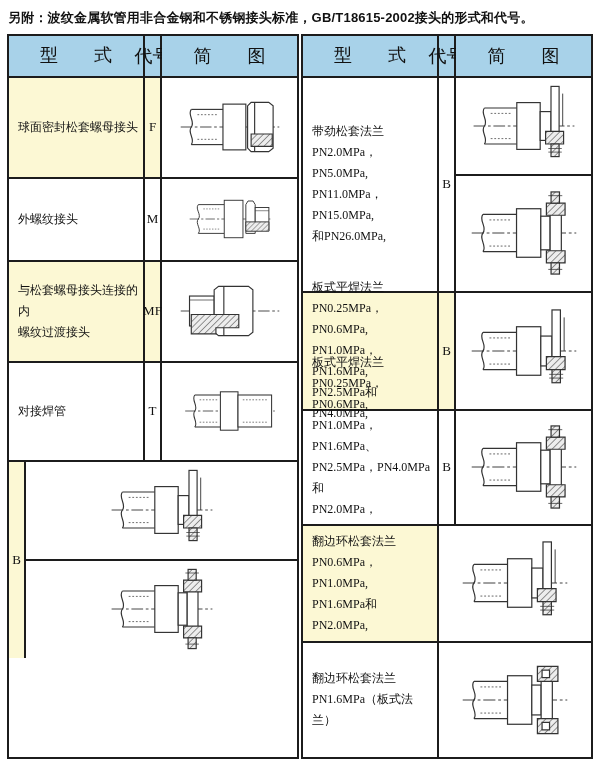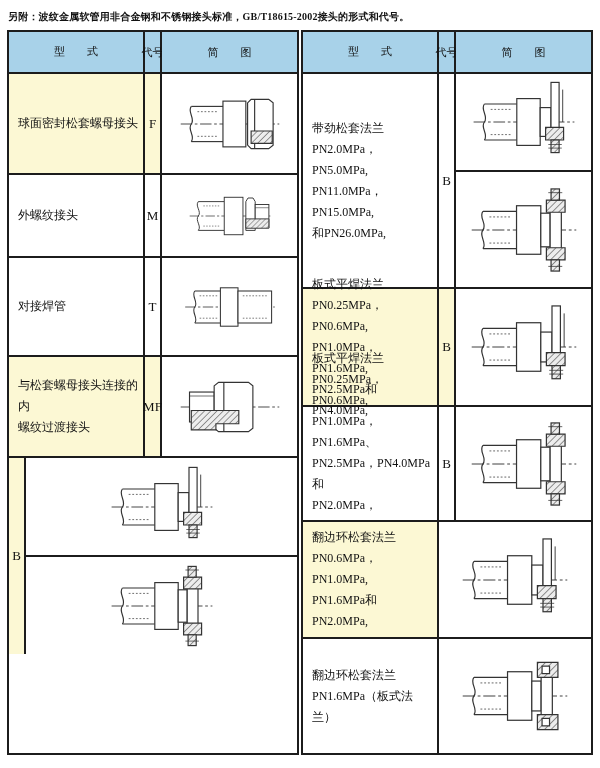"另附：波纹金属软管用非合金钢和不锈钢接头标准，GB/T18615-2002接头的" .title { font-family: Liberation Serif, serif -> none; font-size: 10px -> 13px }
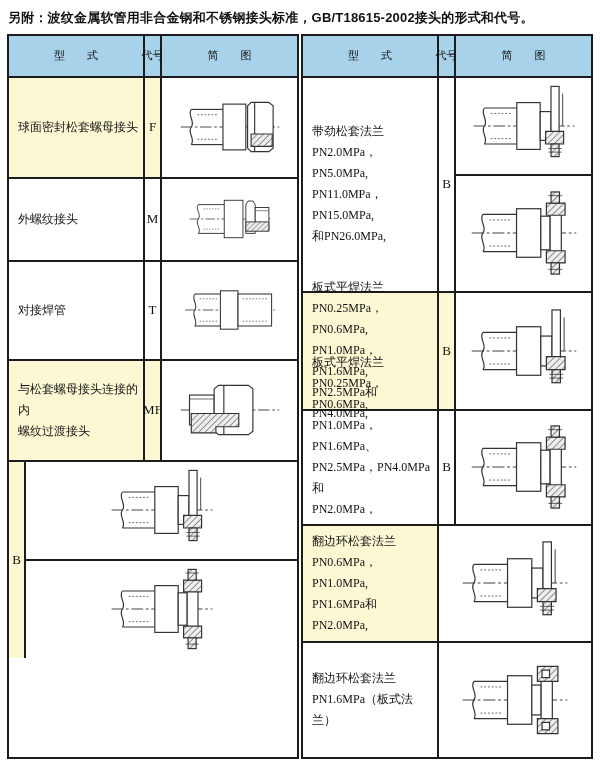"型 式" .hrow .cell-type,.hrow .cell-code,.hrow .cell-diag { font-size: 11px -> 18px }
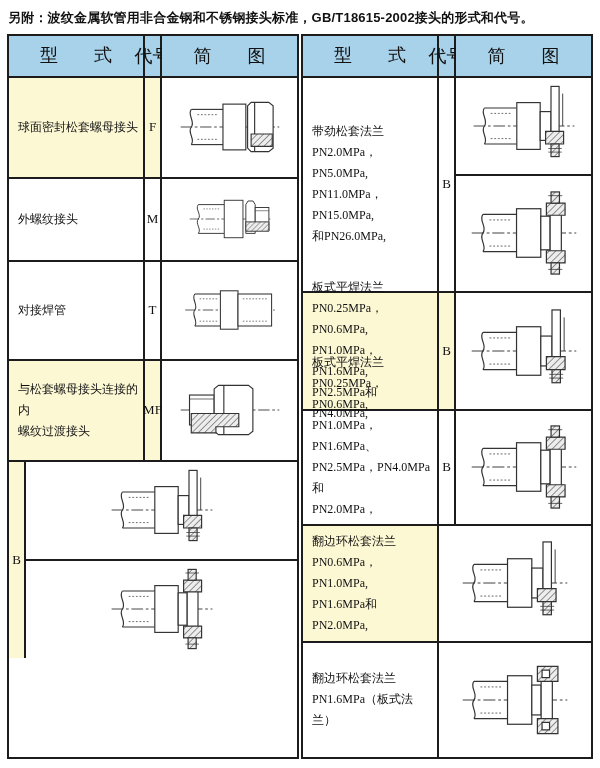"对接焊管" div.row { order: before "与松套螺母接头连接的内" -> after "与松套螺母接头连接的内" }
